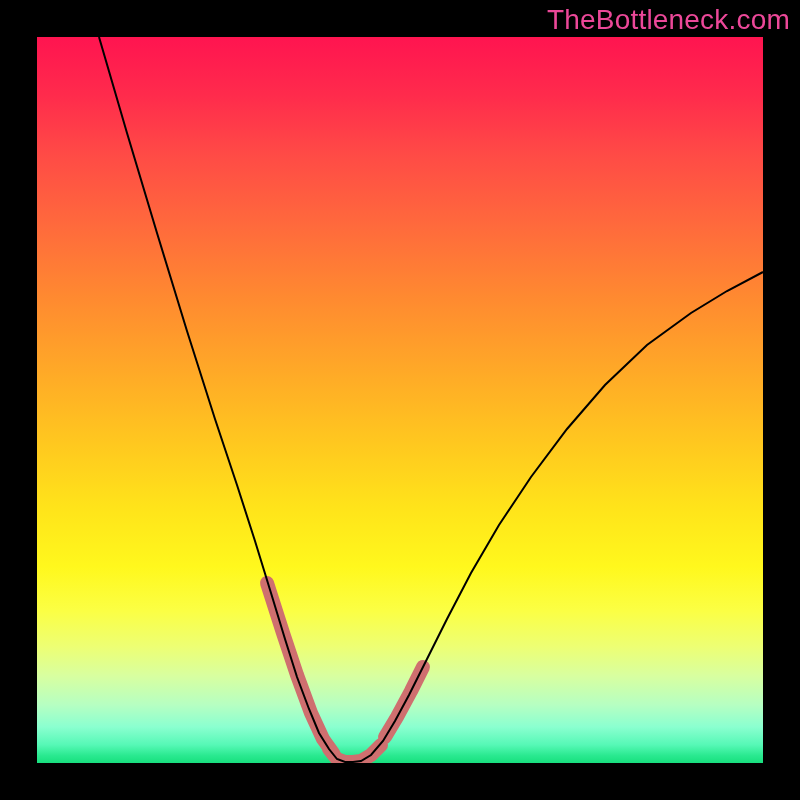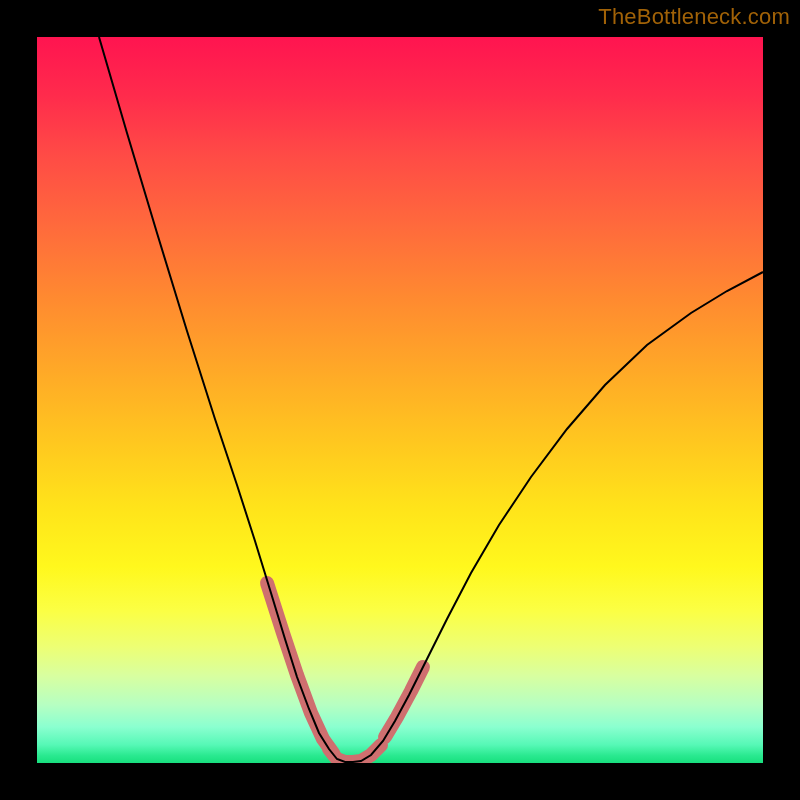"TheBottleneck.com" .watermark { color: #a16207 -> #ec4899; font-size: 22px -> 28px }
